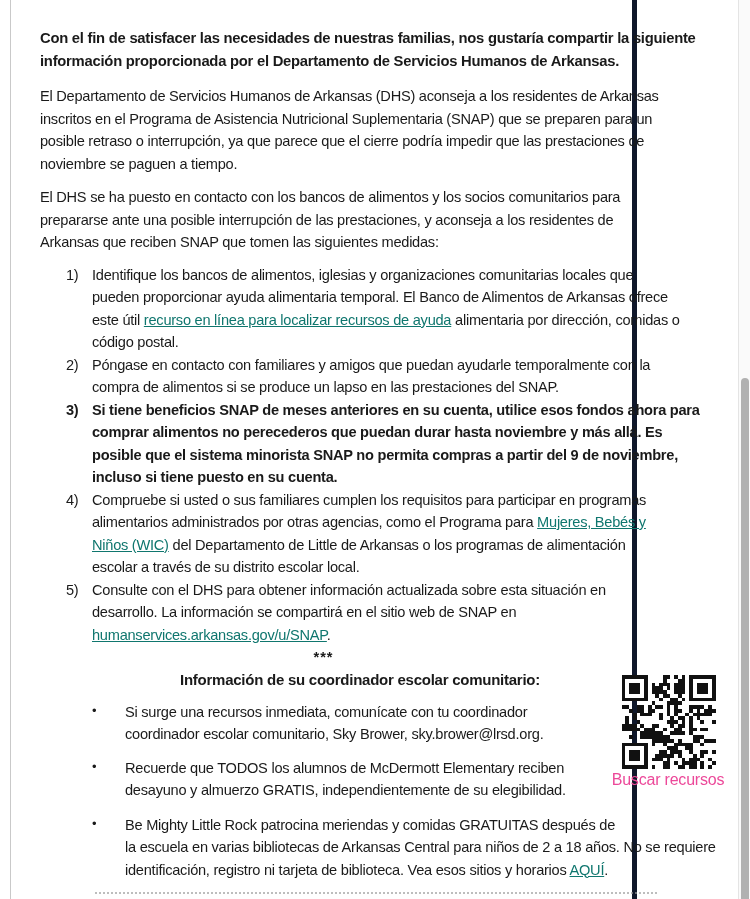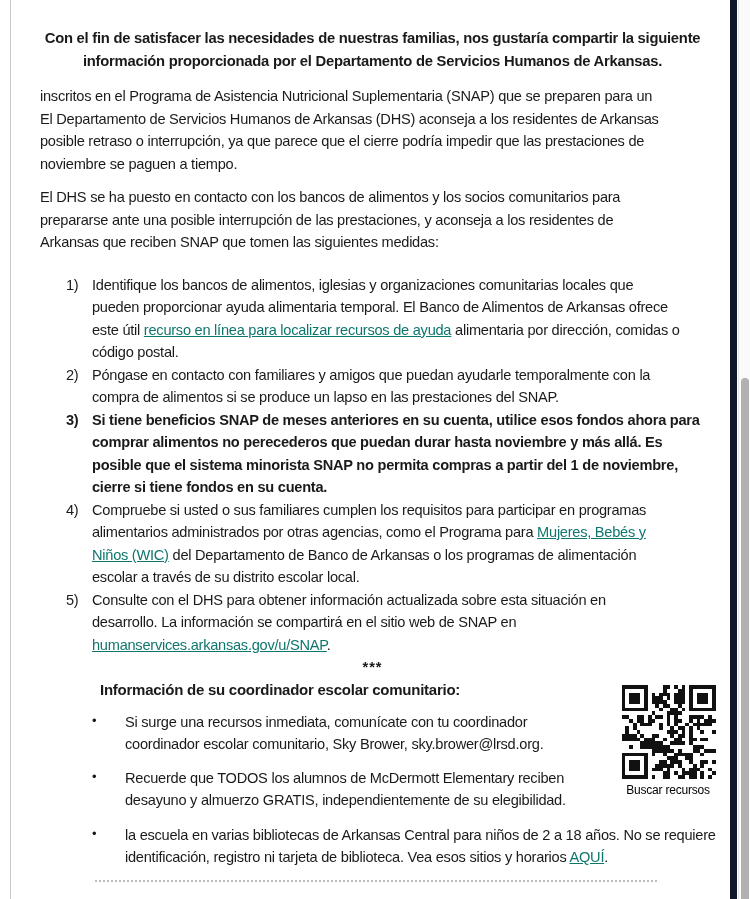"Con el fin de satisfacer" .page { border-right: 7px solid #0f172a -> 5px solid #0f172a; width: 725px -> 625px }
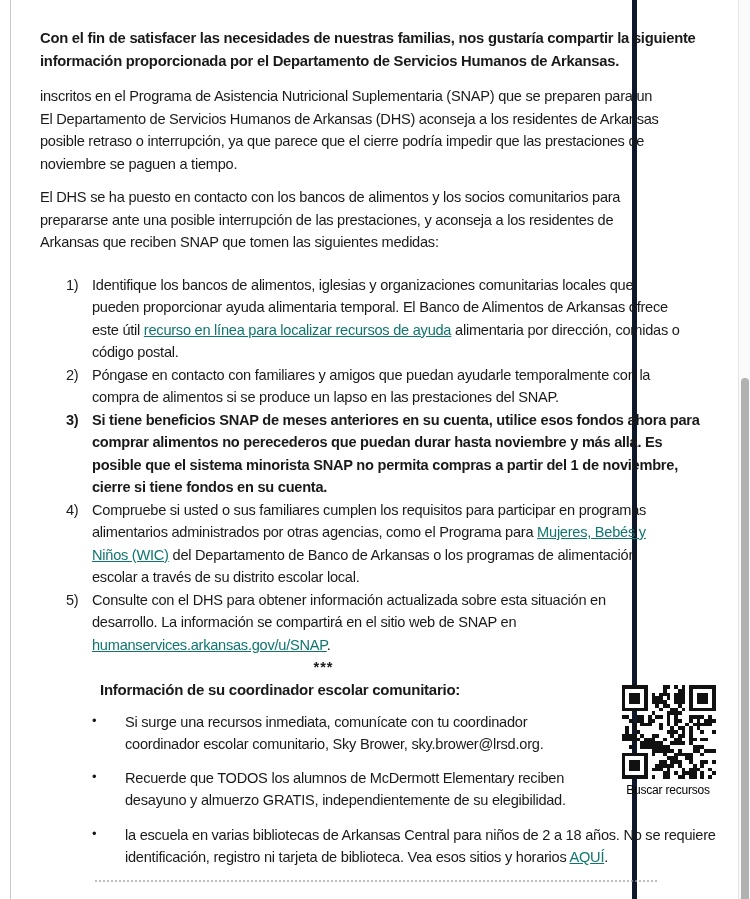"inscritos en el Programa de" div.ln { order: before "El Departamento de Servicios Humanos" -> after "El Departamento de Servicios Humanos" }
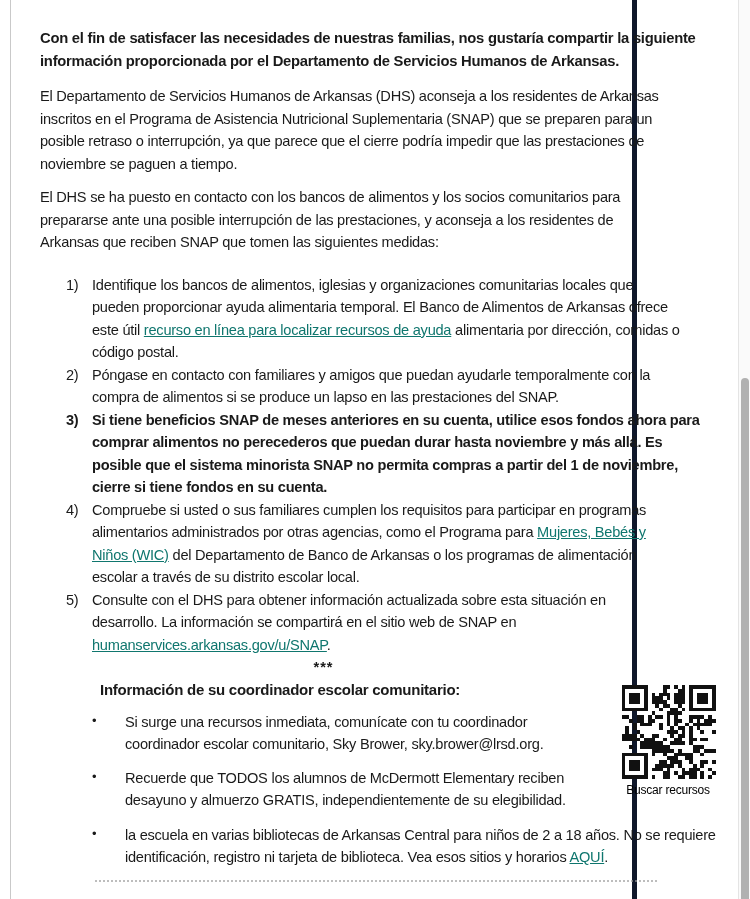"El DHS se ha puesto" div.para { margin-bottom: 20px -> 10px }
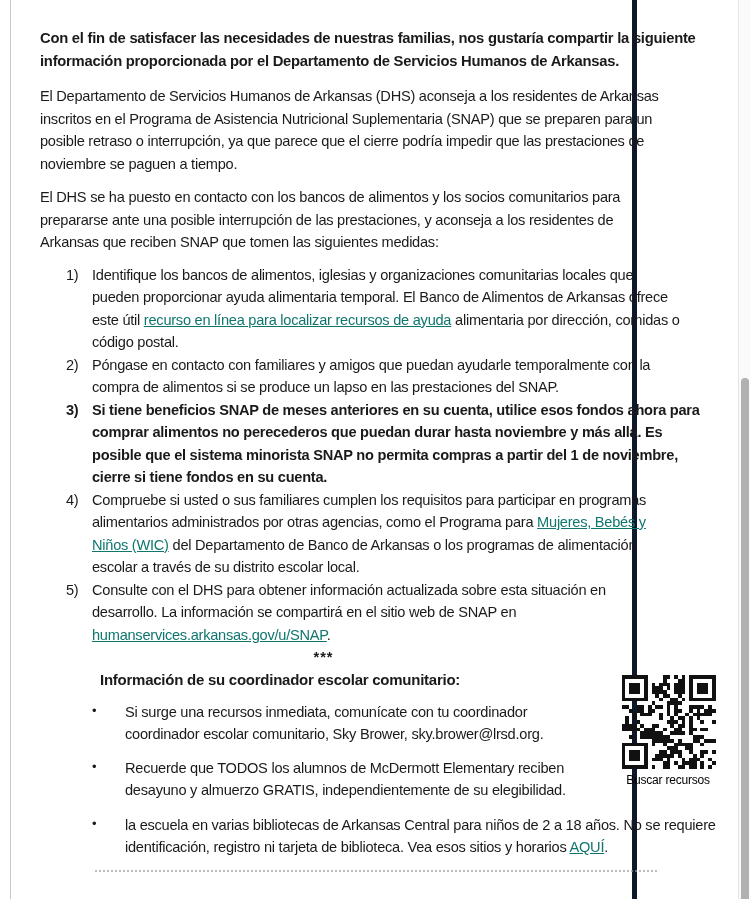"posible que el sistema minorista" div.ln { text: 1 -> 9 }
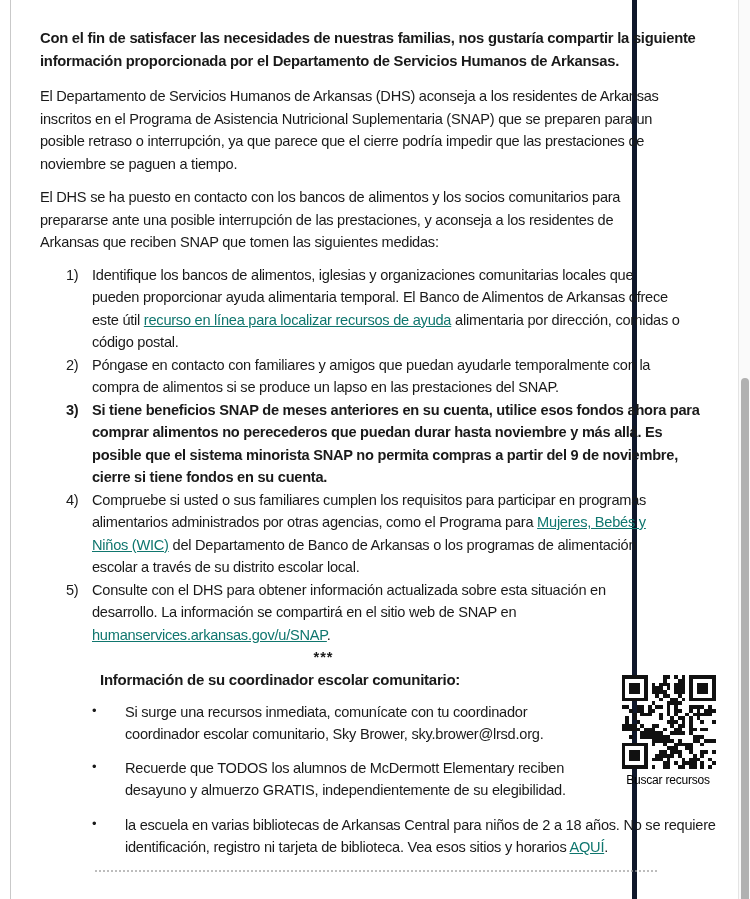"cierre si tiene fondos en" div.ln { text: cierre si tiene fondos -> incluso si tiene puesto }
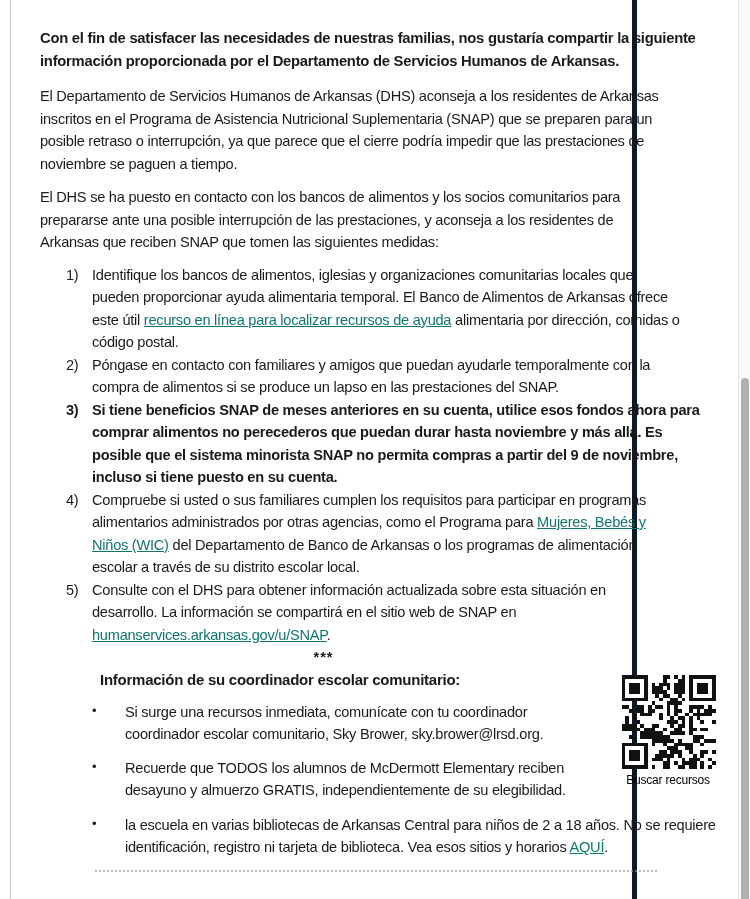"del Departamento de Banco de" span { text: Banco -> Little }
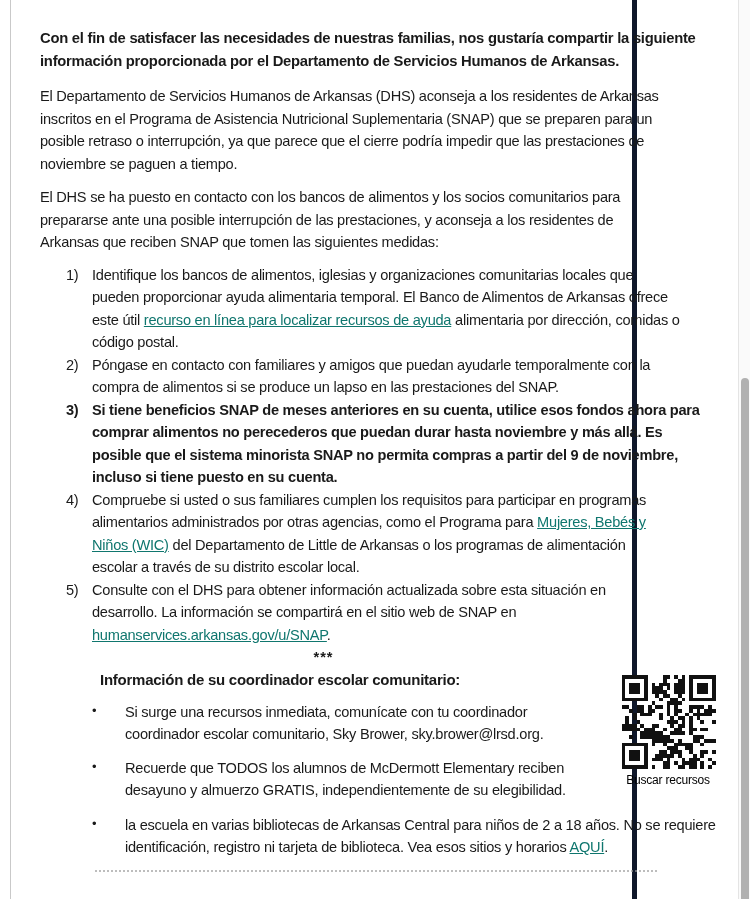"Información de su coordinador escolar" .section-heading { text-align: none -> center }
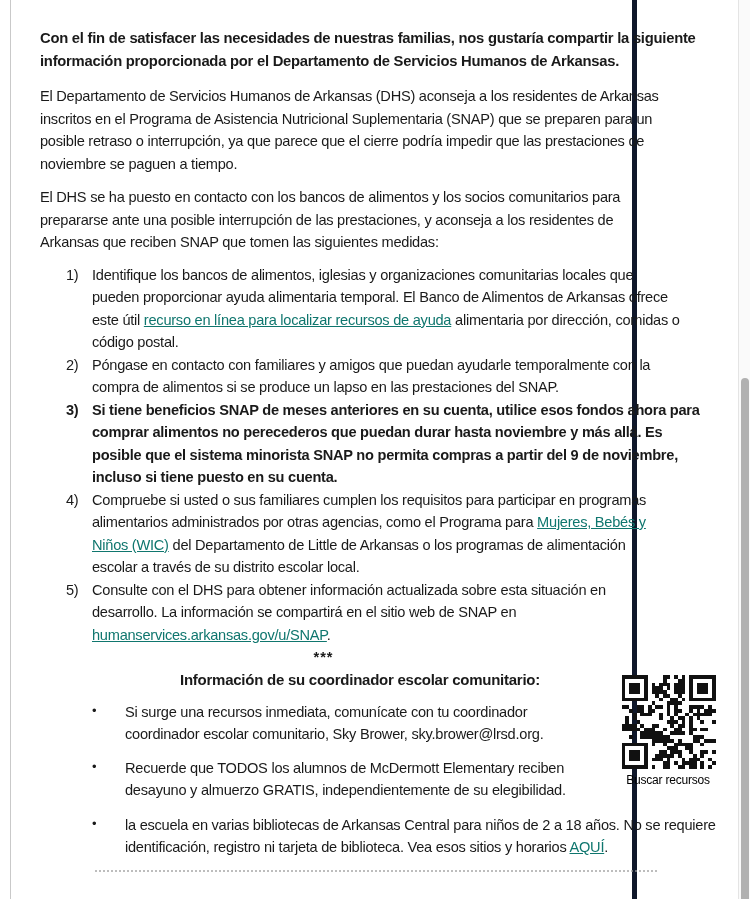"Buscar recursos" .qr-caption { color: #000000 -> #ec4899; font-size: 12px -> 16px }
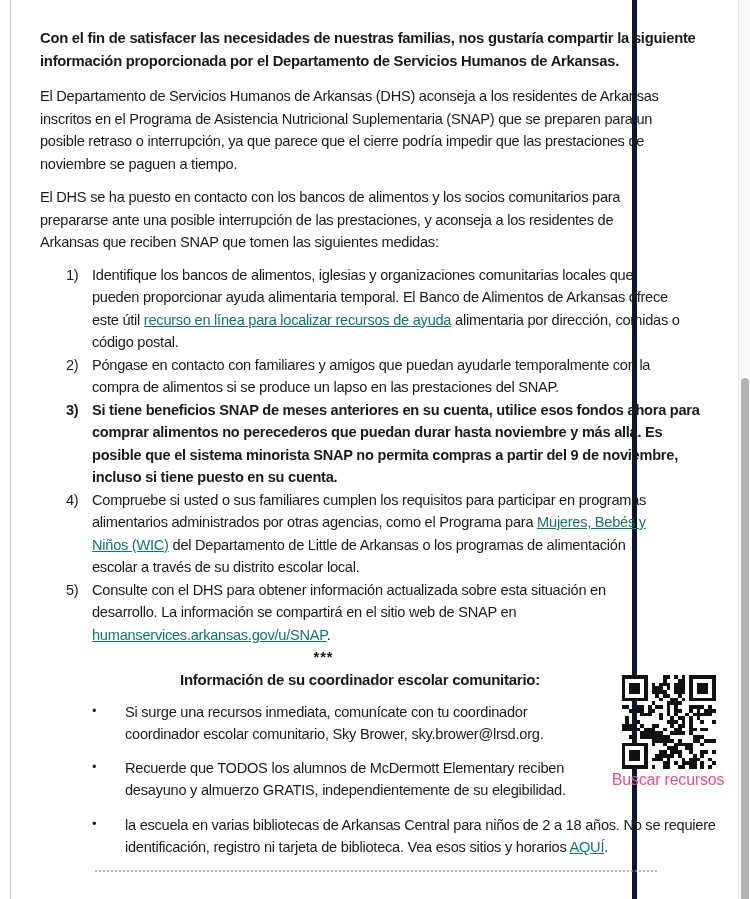"Be Mighty Little Rock patrocina" div.ln { html: none -> <div>Be Mighty Little Rock patrocina meriendas y comidas GRATUITAS después de</div> }
